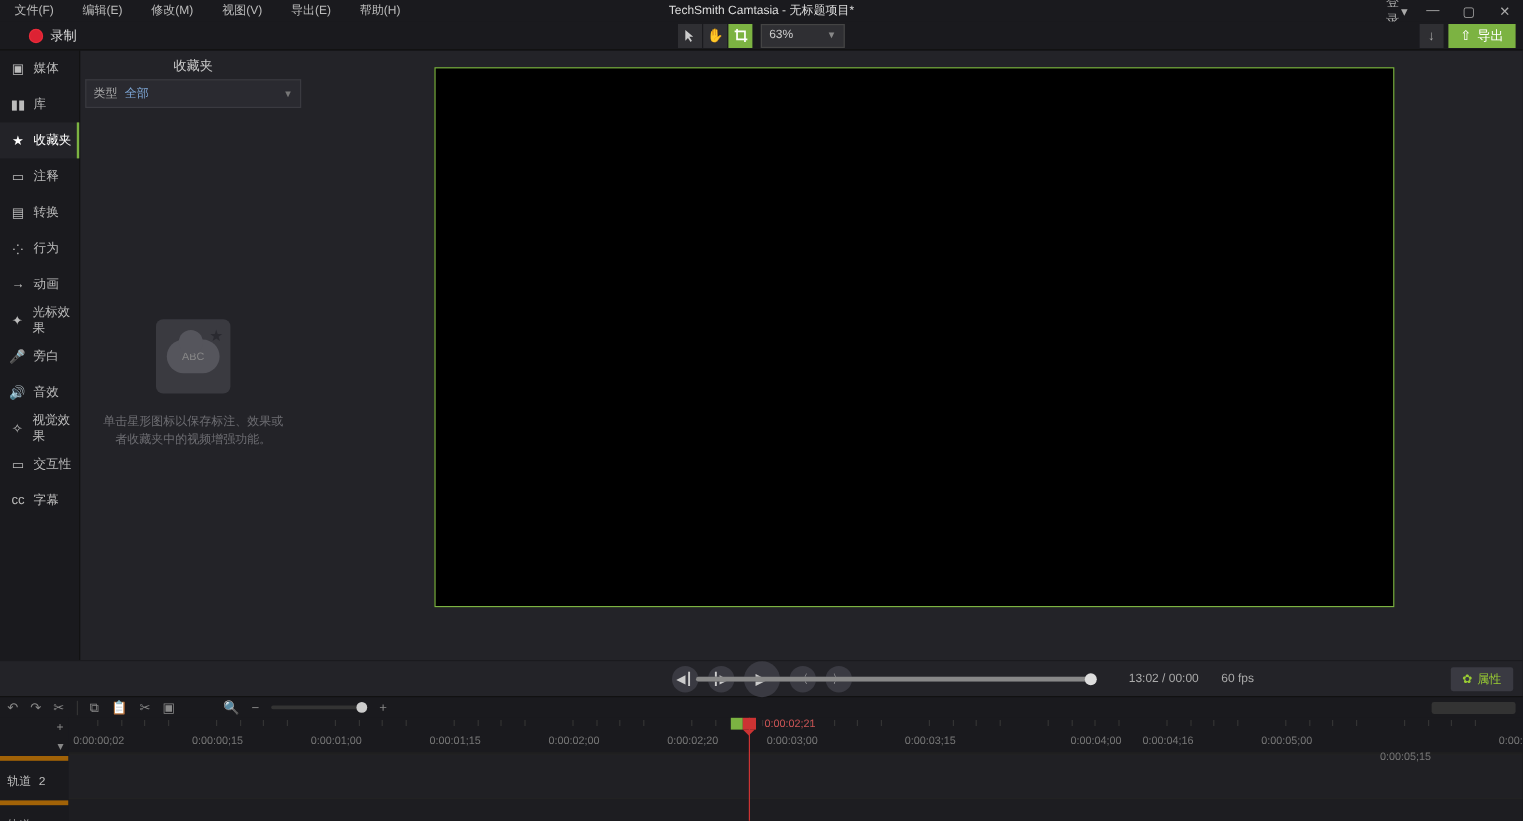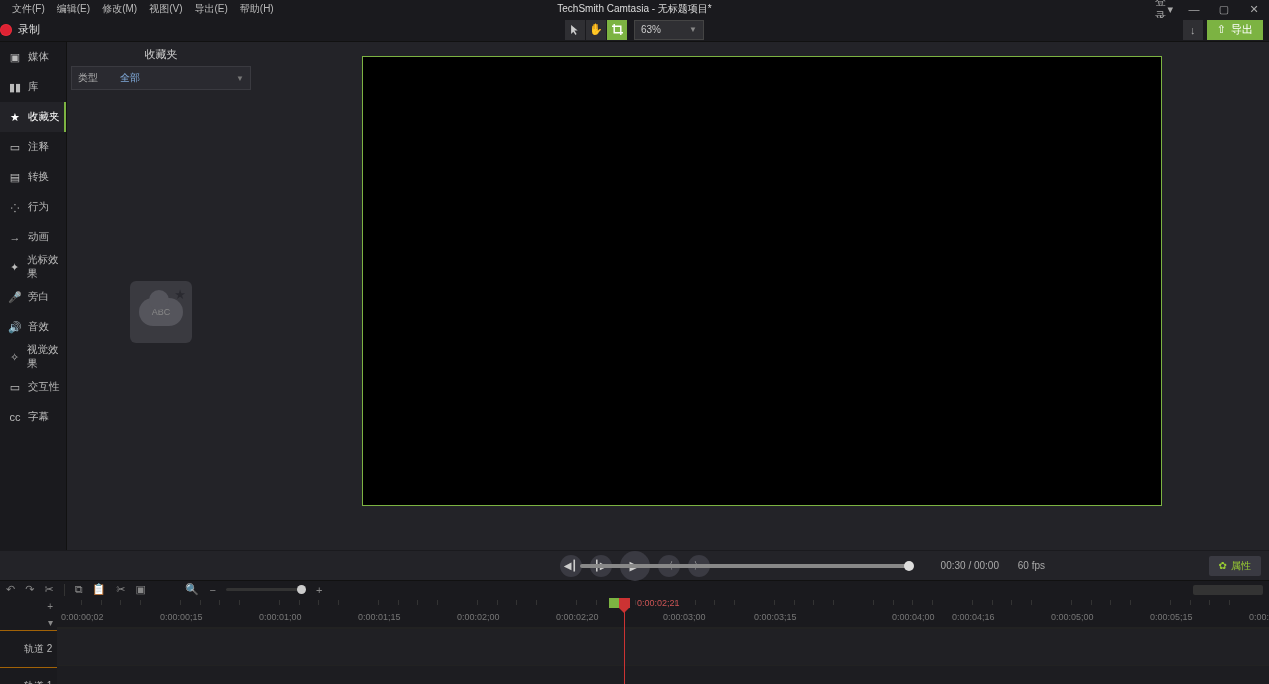"文件(F)" .menubar .menus { gap: 0 -> 12px }
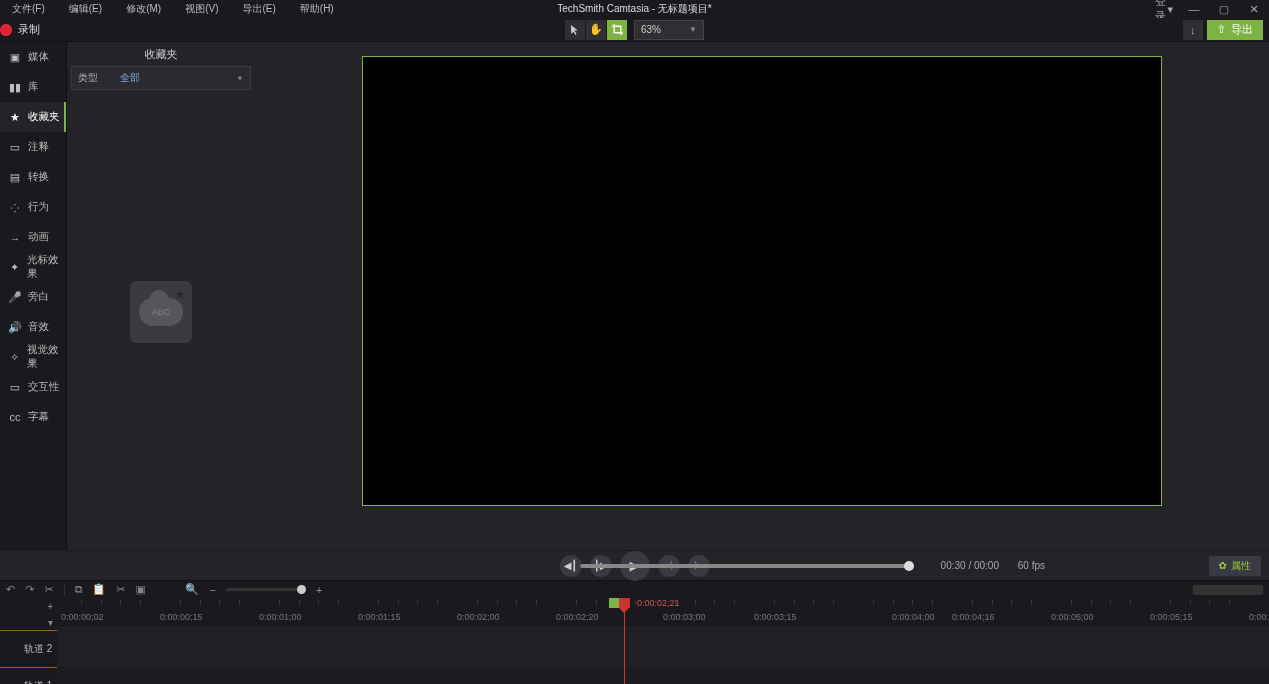"录制" .record-btn { padding: 0 0 -> 0 24px }
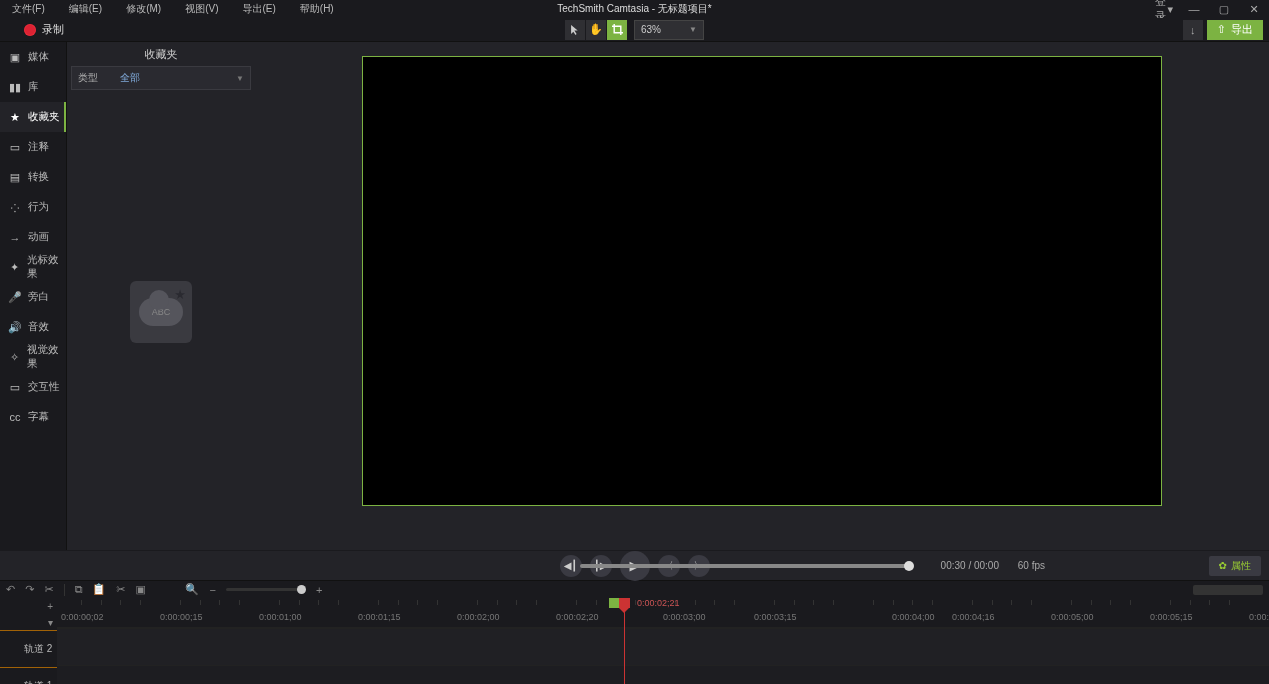"全部" .type-row .val { margin-left: 22px -> 6px }
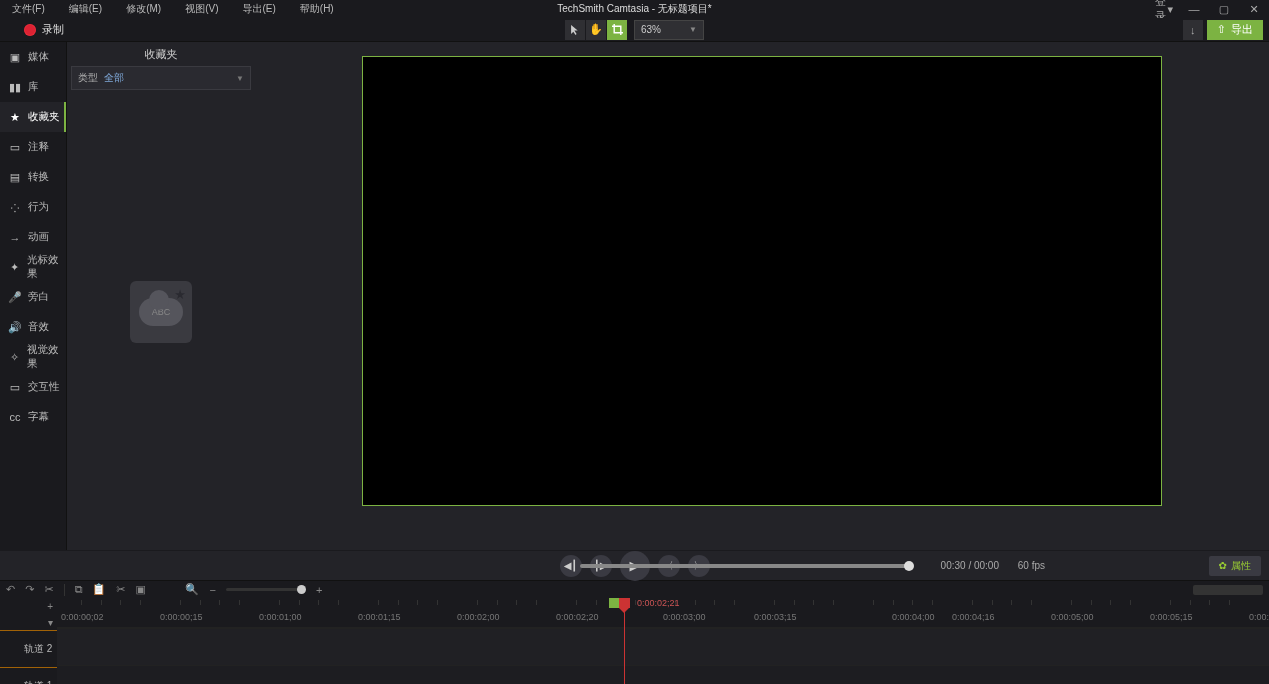"单击星形图标以保存标注、效果或者收藏夹中的视频增强功能。" div.empty-text { html: none -> <div>单击星形图标以保存标注、效果或者收藏夹中的视频增强功能。</div> }
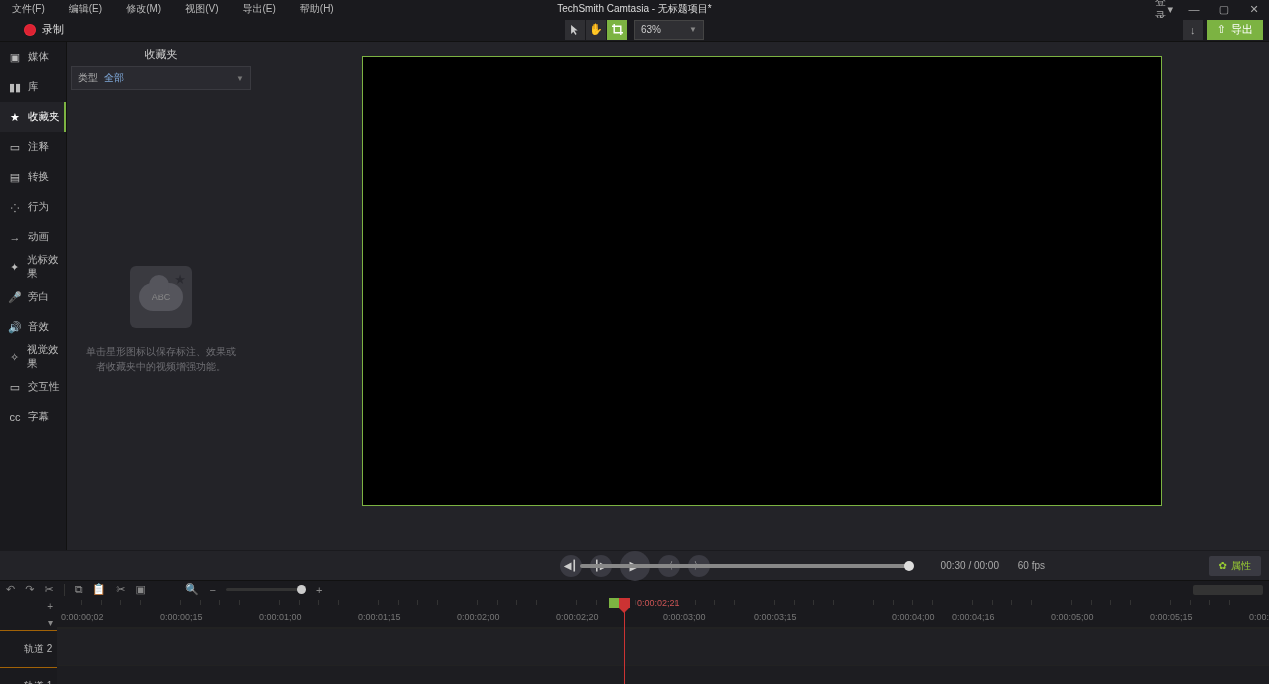"00:30 / 00:00" div.pb-time { text: 00:30 -> 13:02 }
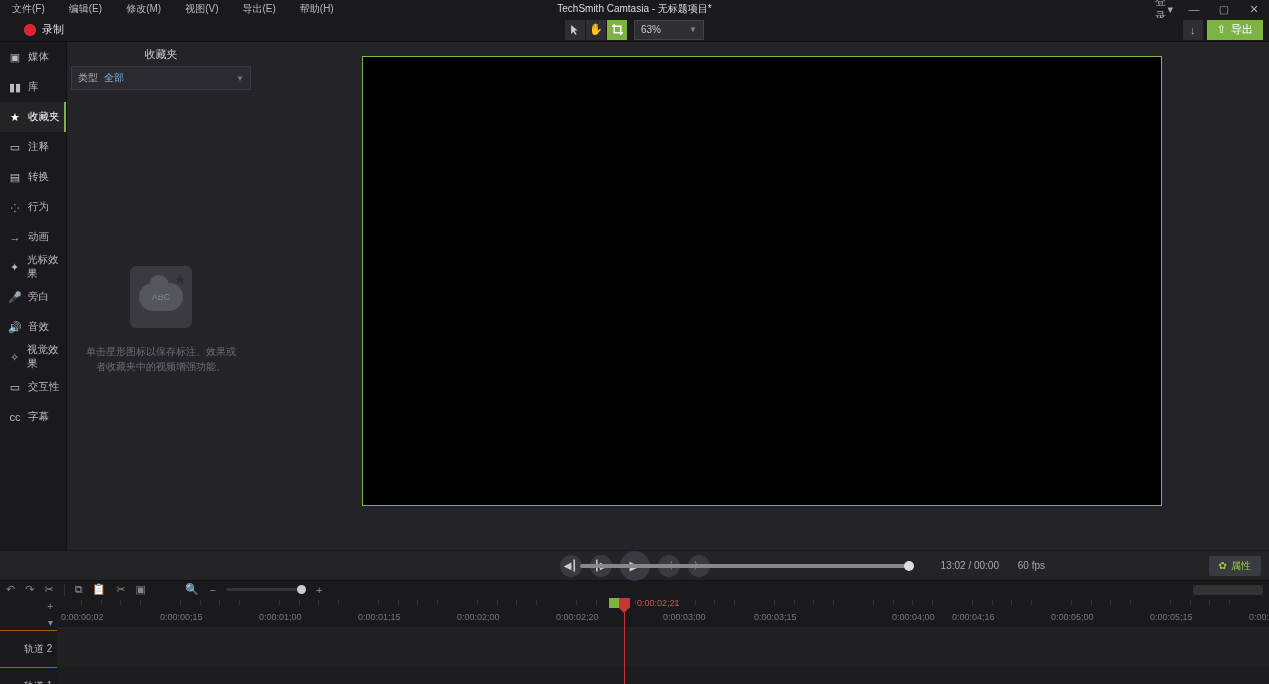"0:00:03;00" div.tick { left: 606px -> 582px }
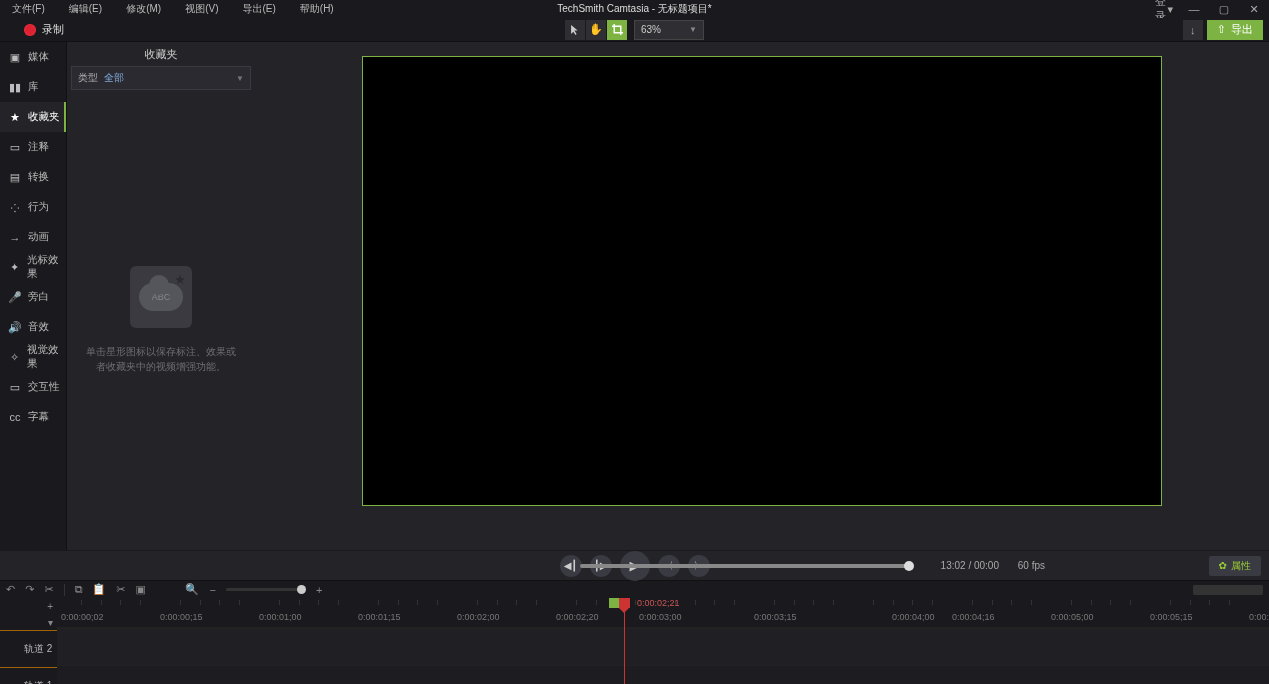"0:00:05;15" div.tick { margin-top: none -> 13px }
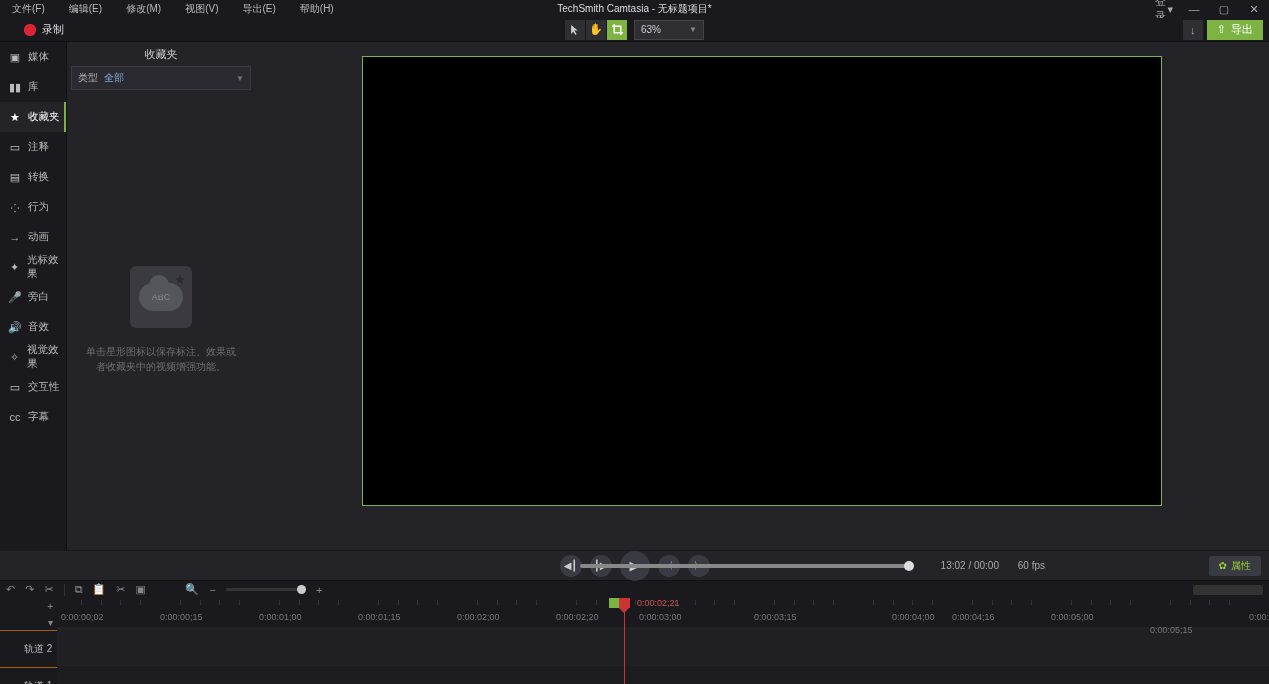"轨道 2" .track-heads .track { border-top: 1px solid #a16207 -> 4px solid #a16207; font-family: none -> Liberation Mono, monospace; padding-left: 24px -> 6px }
